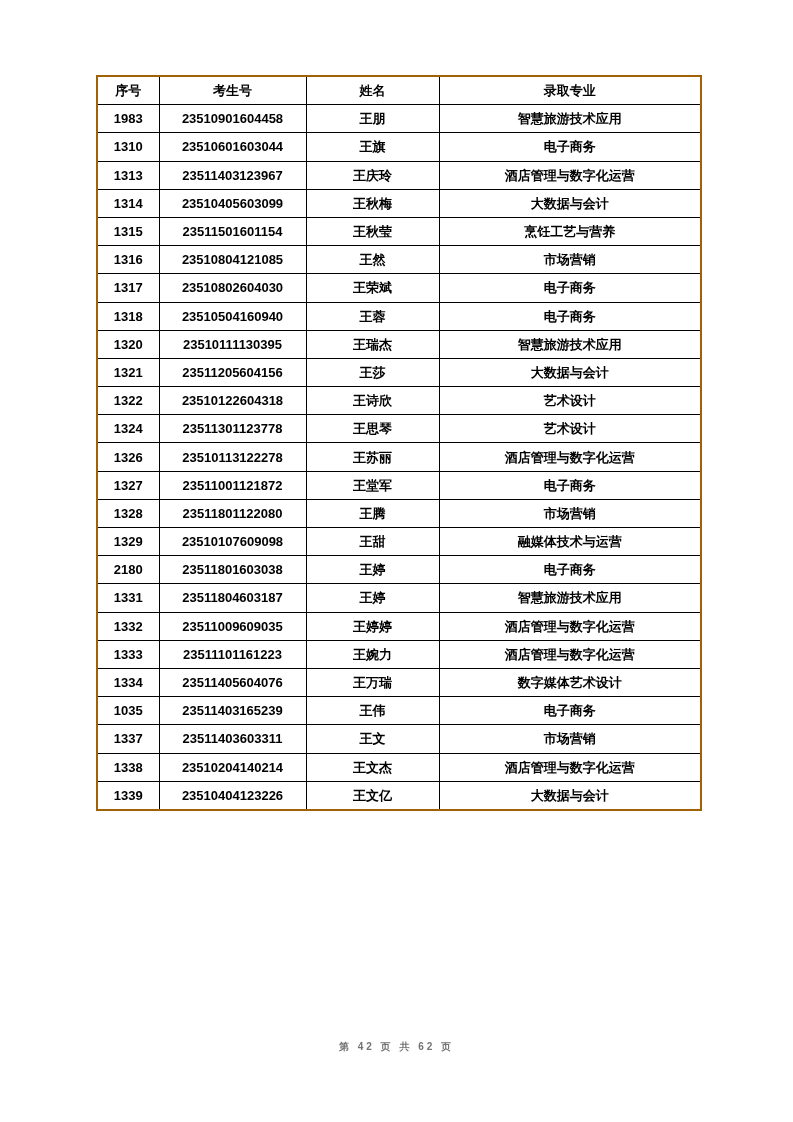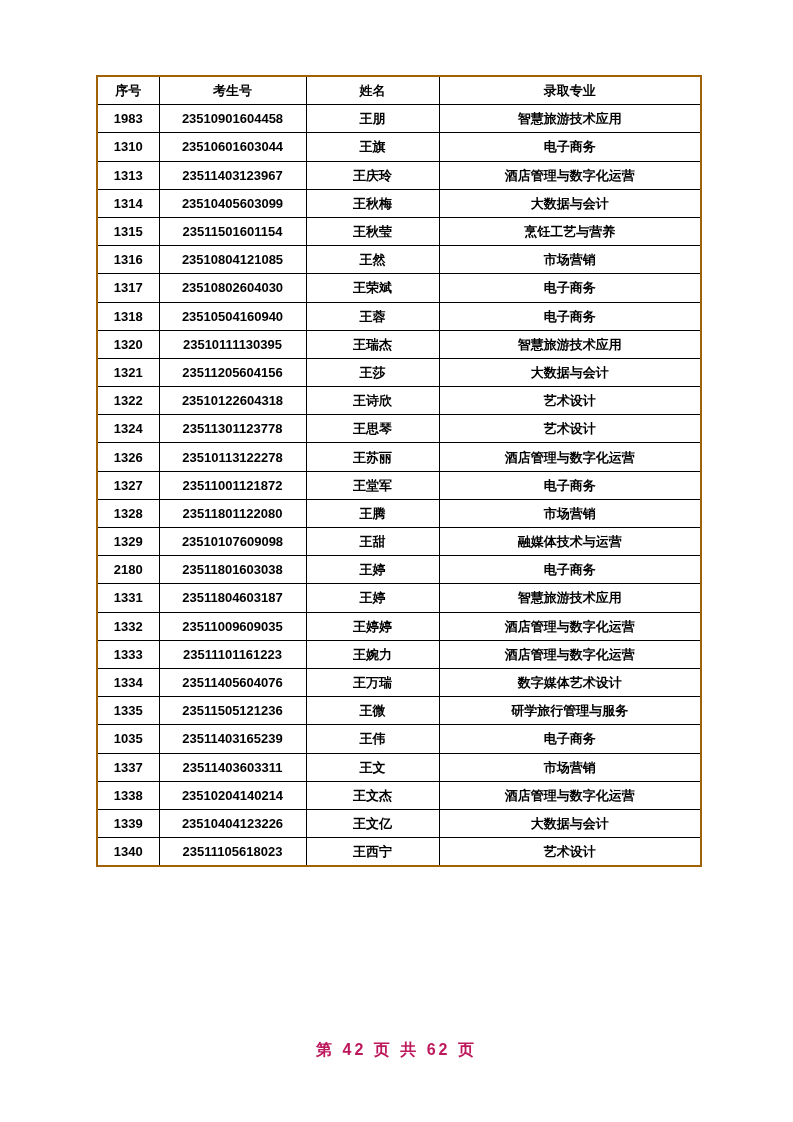"1335" tr { html: <tr> <td>1335</td> <td>23511505121236</td> <td>王微</td> <td>研学旅行管理与服务</td> </tr> -> none }
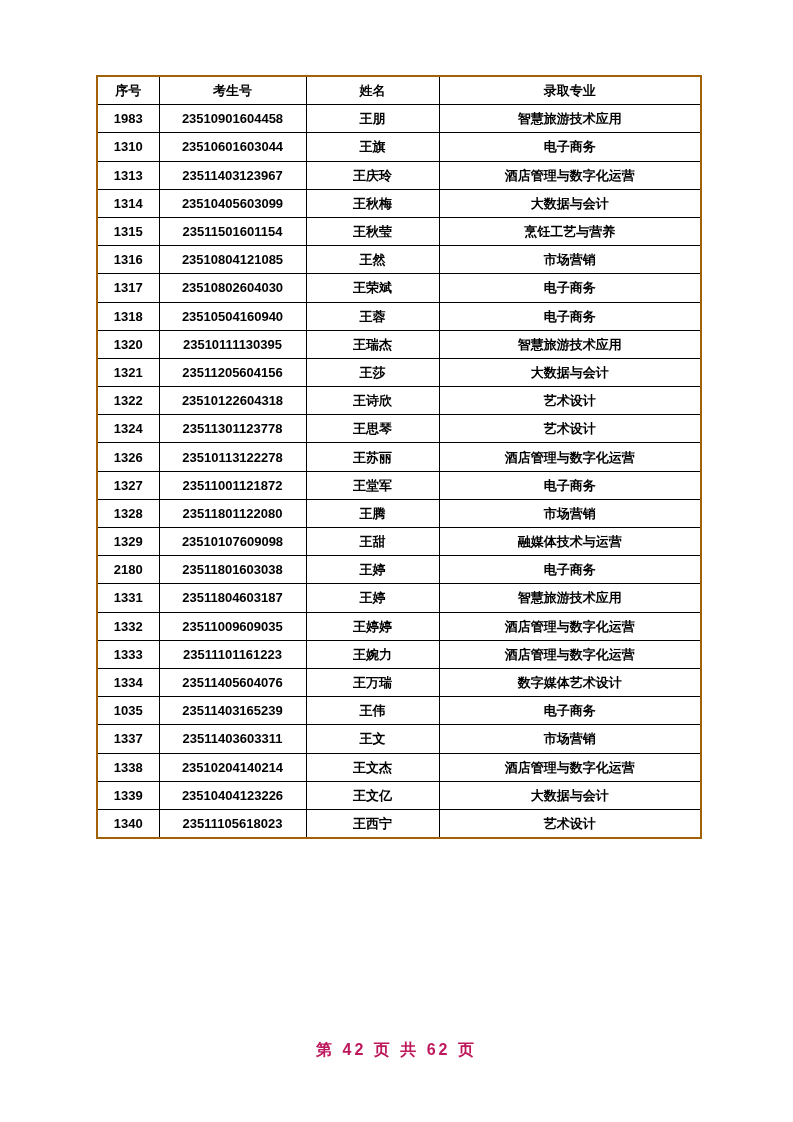"1340" tr { html: <tr> <td>1340</td> <td>23511105618023</td> <td>王西宁</td> <td>艺术设计</td> </tr> -> none }
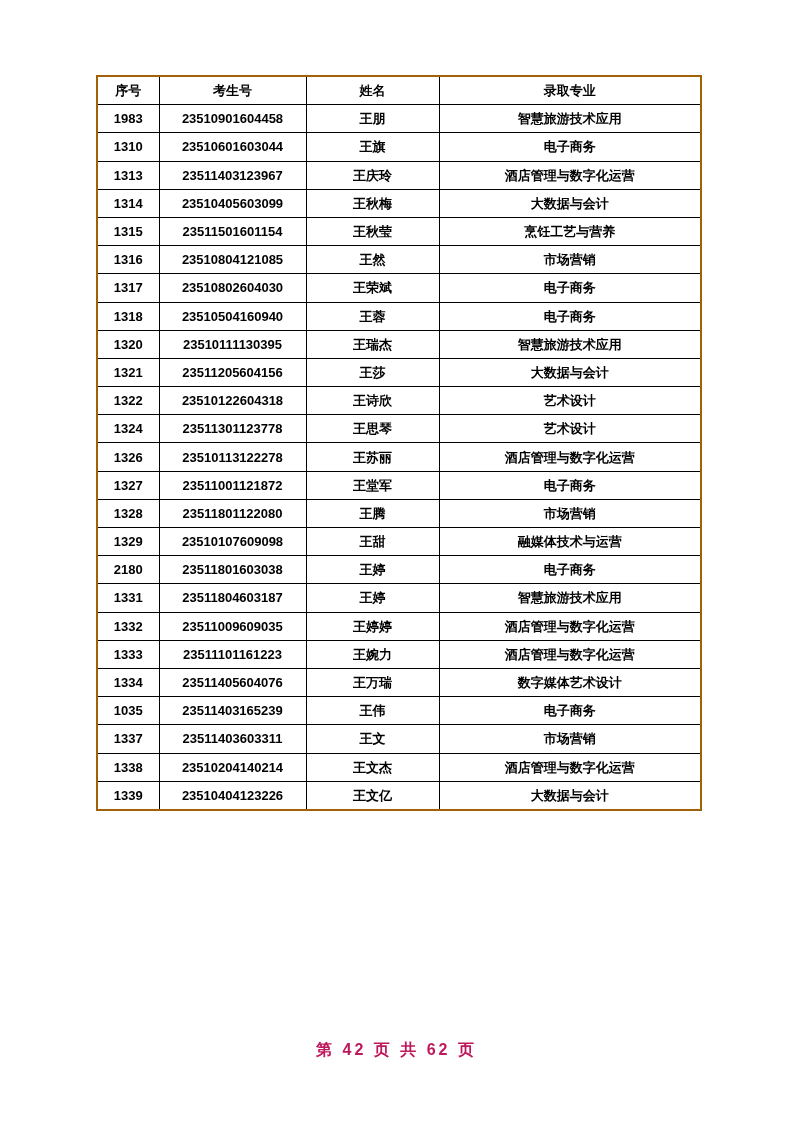"第 42 页 共 62" .page-footer { color: #be185d -> #737373; font-size: 16px -> 10px }
